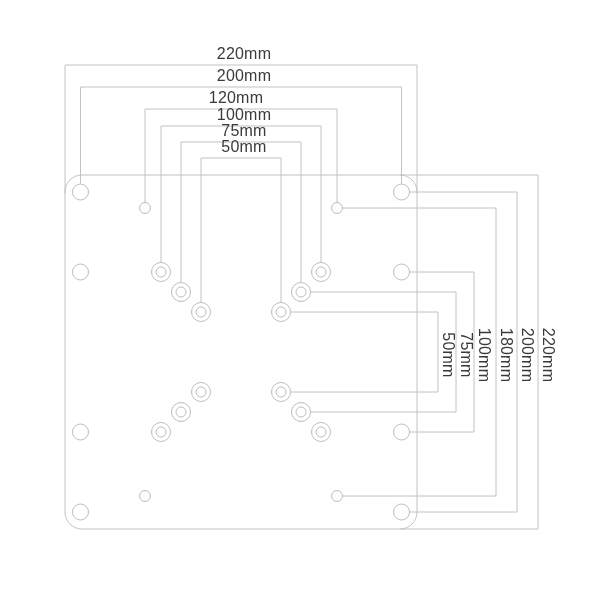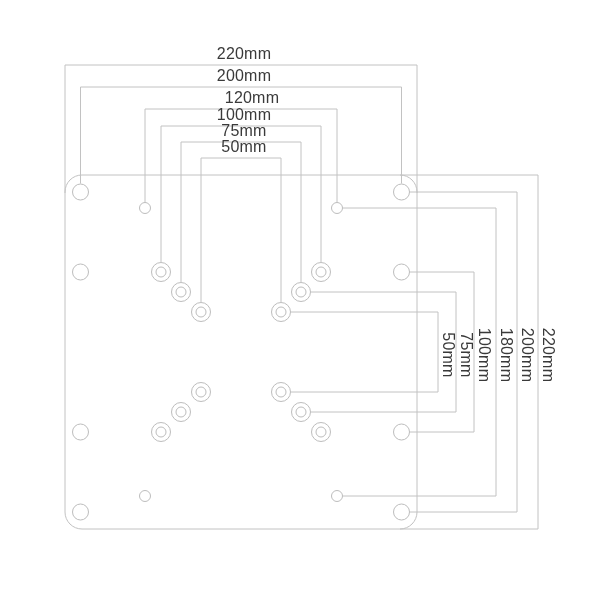"120mm" div.dim-label { left: 252px -> 236px }
